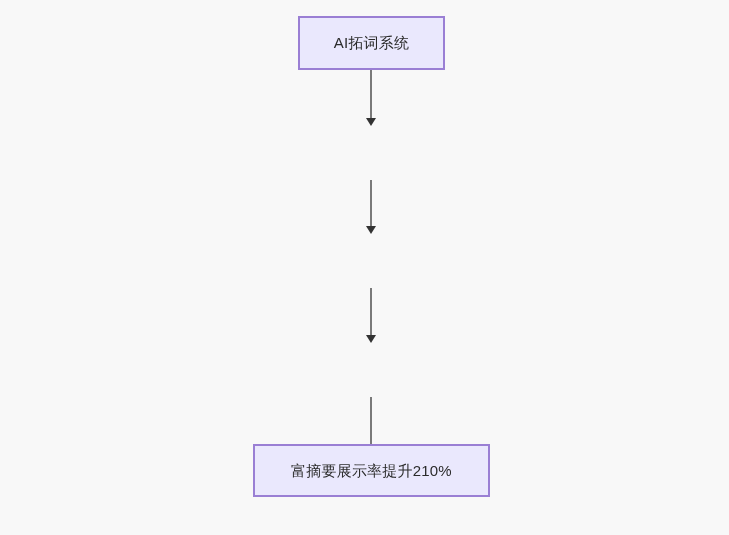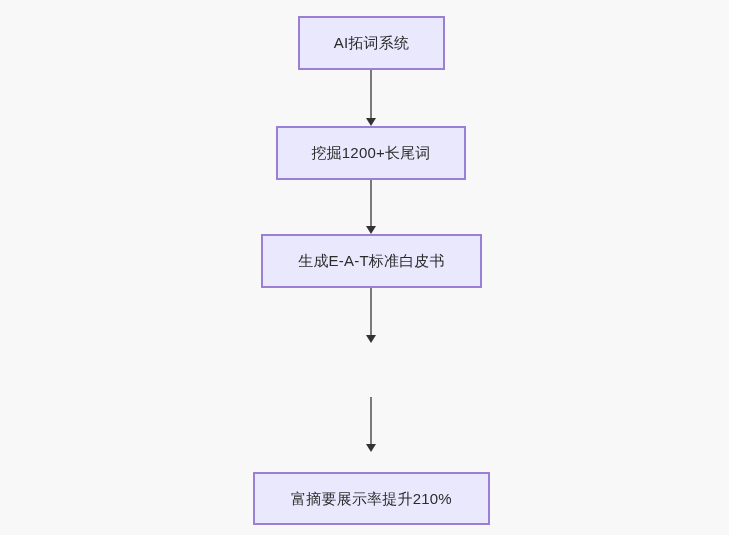"挖掘1200+长尾词" div.node { html: <div> <span>挖掘1200+长尾词</span> </div> -> none }
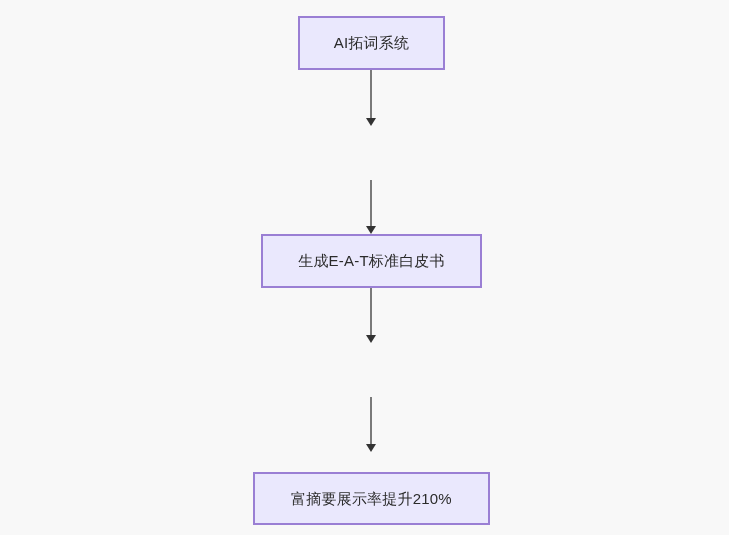"生成E-A-T标准白皮书" div.node { html: <div> <span>生成E-A-T标准白皮书</span> </div> -> none }
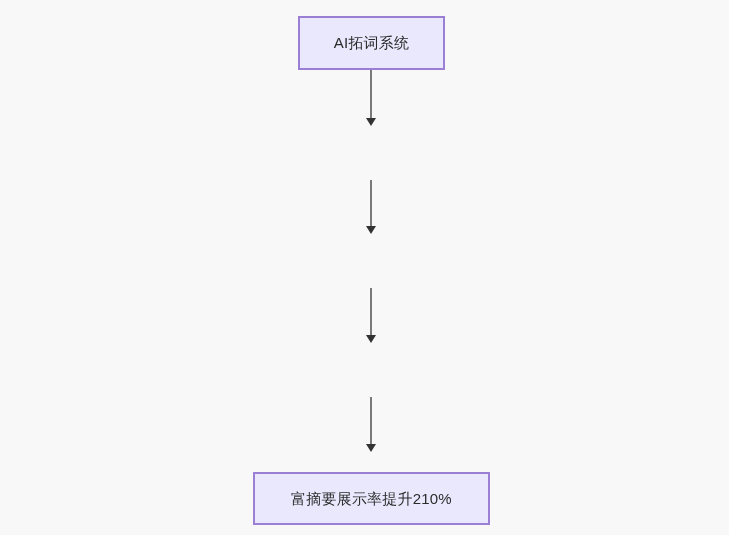"富摘要展示率提升210%" div.node { top: 472px -> 444px }
